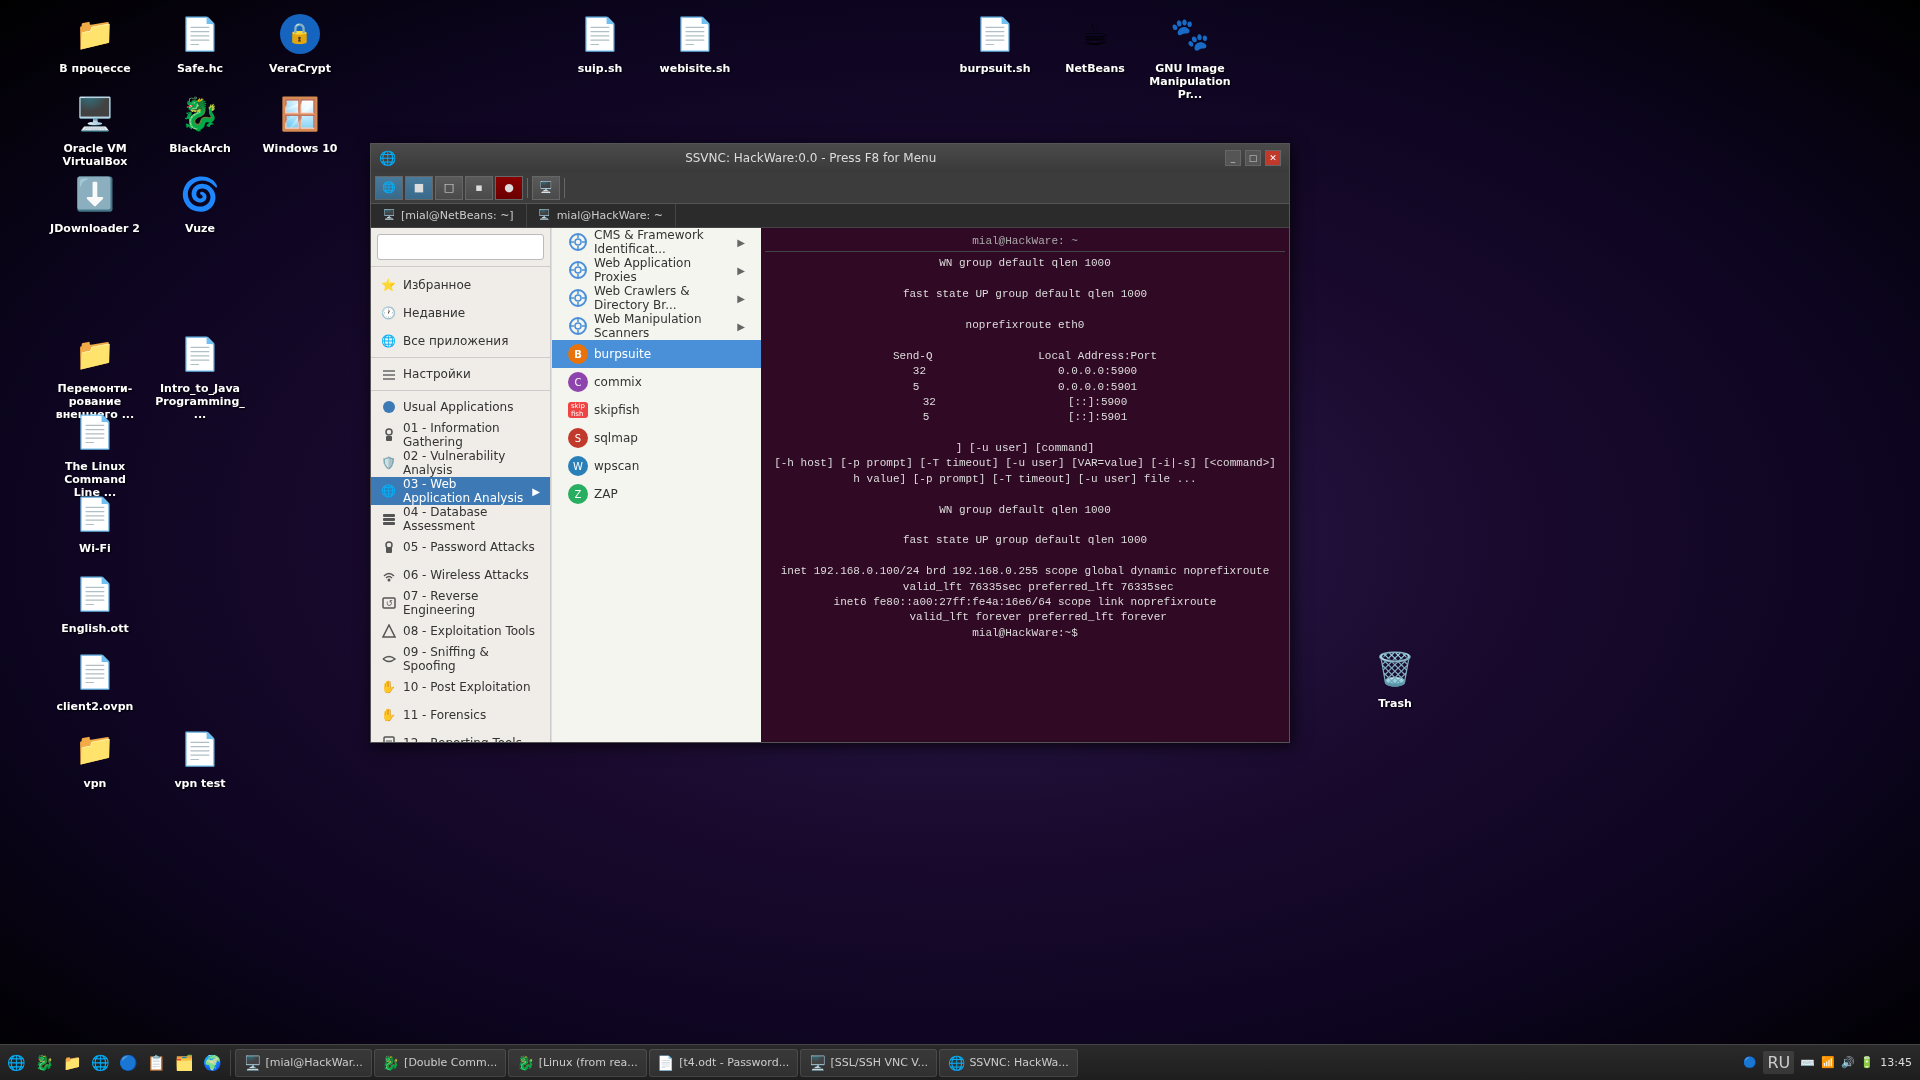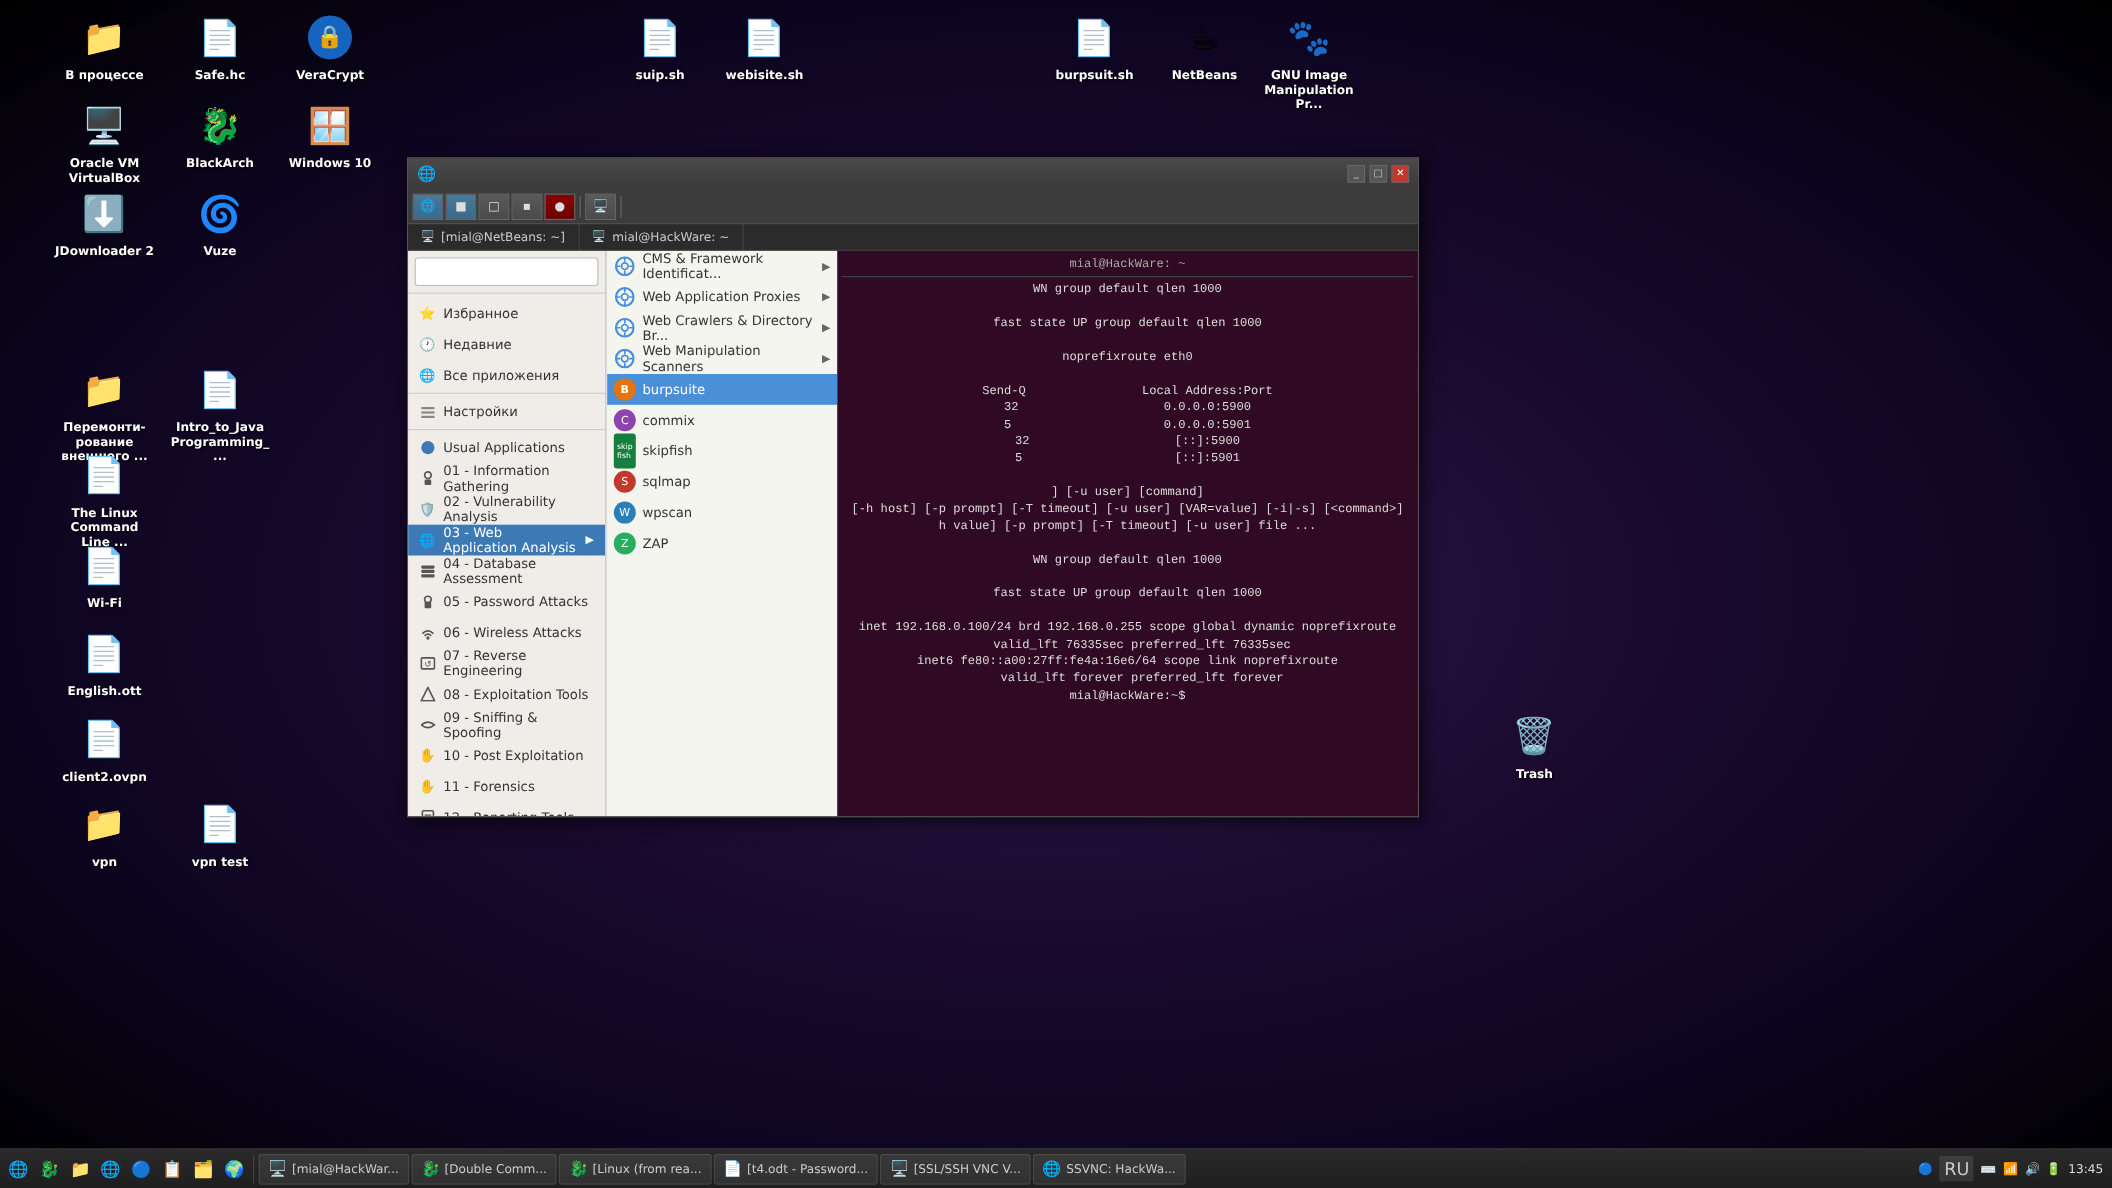"SSVNC: HackWare:0.0 - Press F8" span.vnc-title { html: none -> <span>SSVNC: HackWare:0.0 - Press F8 for Menu</span> }
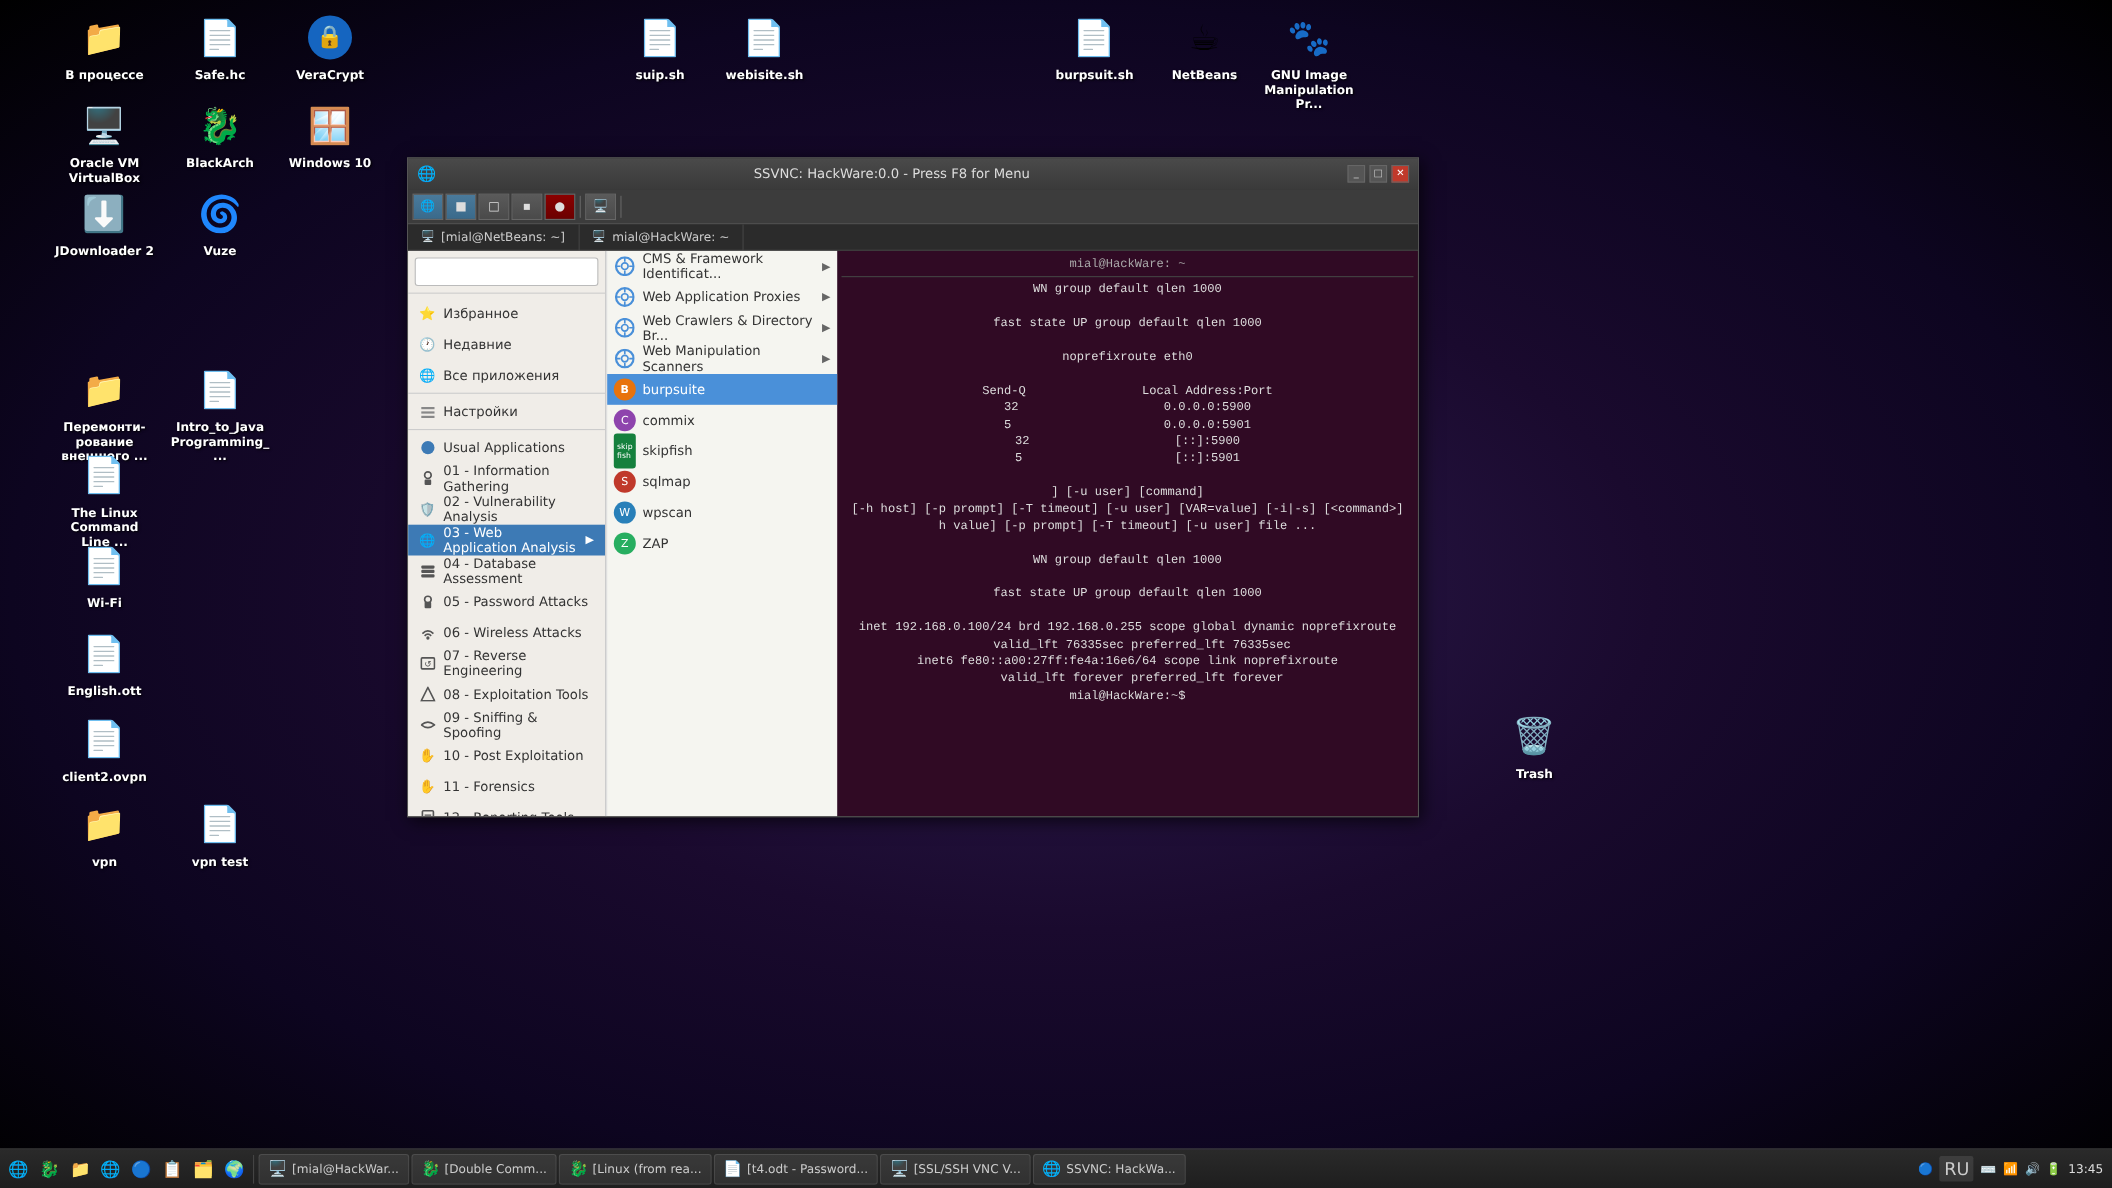"CMS & Framework Identificat..." .submenu-item { padding: 0 6px -> 0 16px }
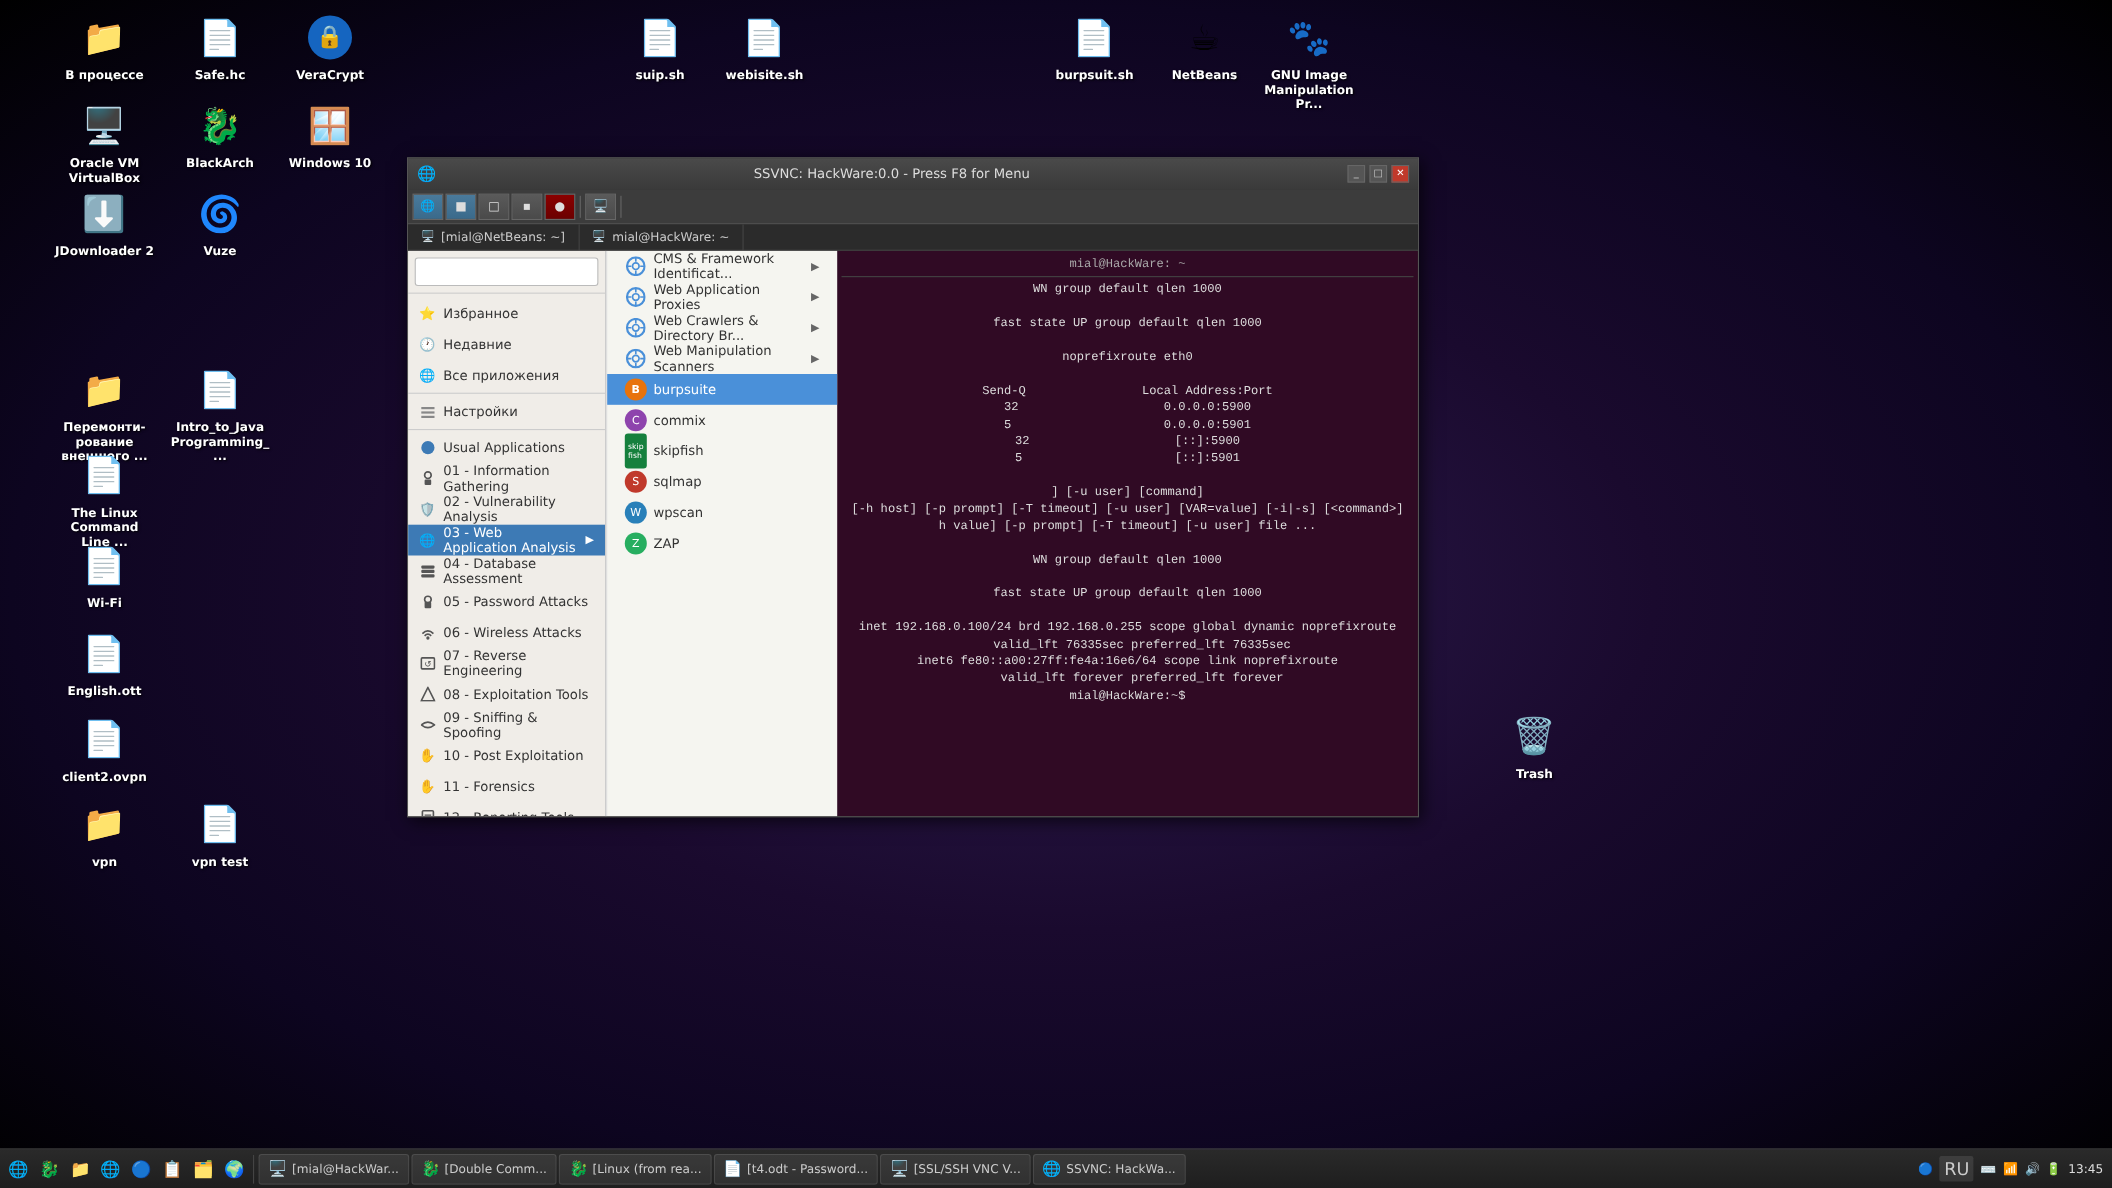"skip" .skip-icon { background: #15803d -> #ef4444; height: 32px -> 16px }
